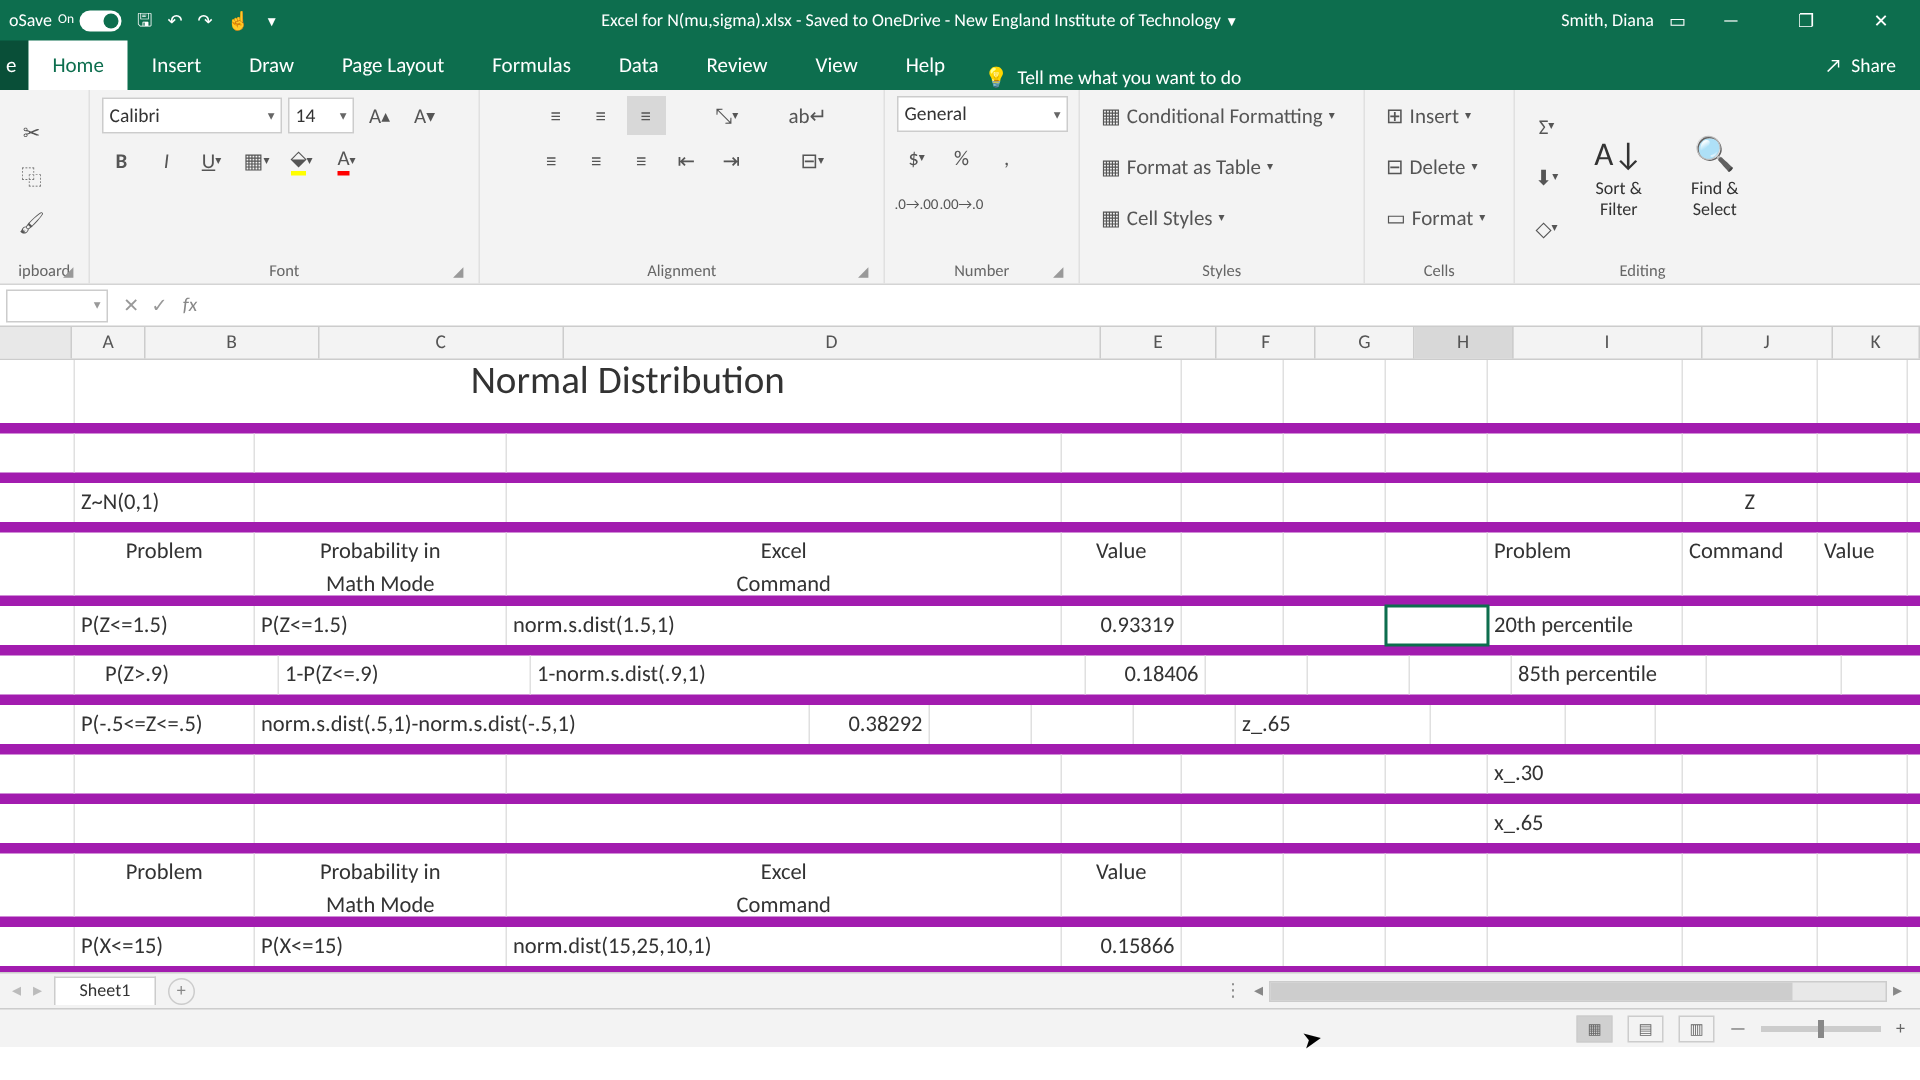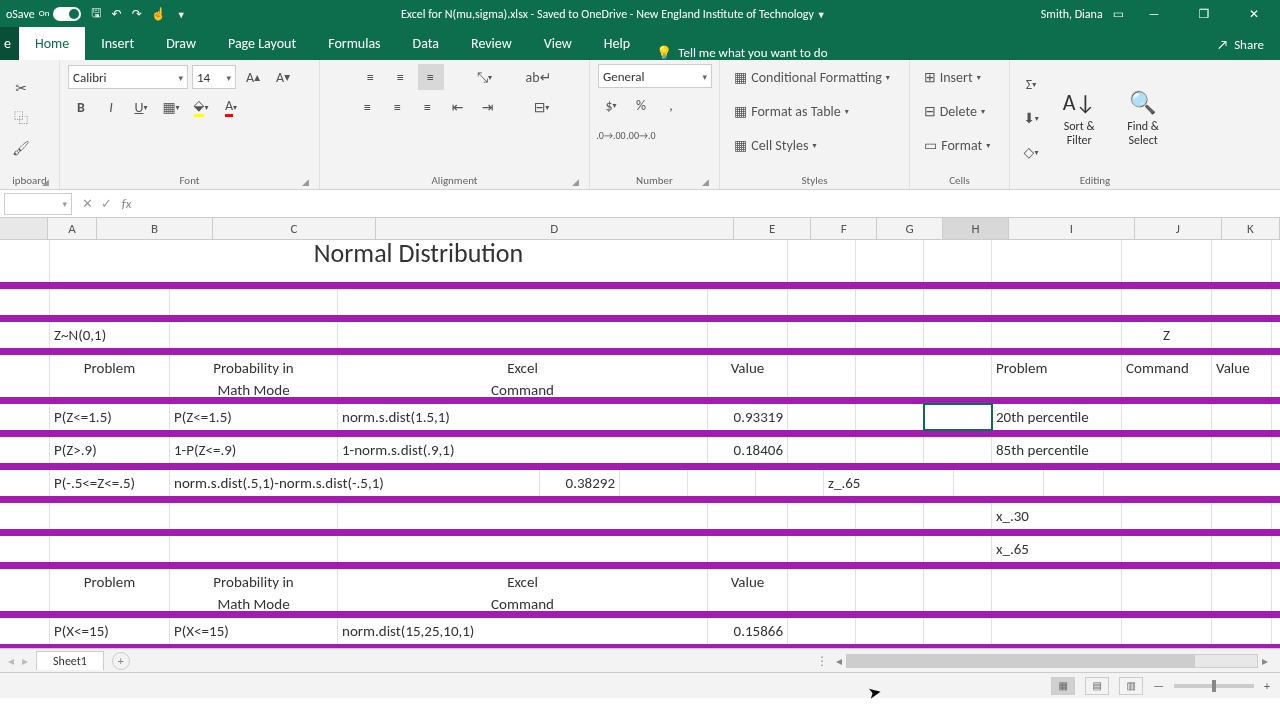"P(Z>.9)" div.gc { margin-left: none -> 16px }
